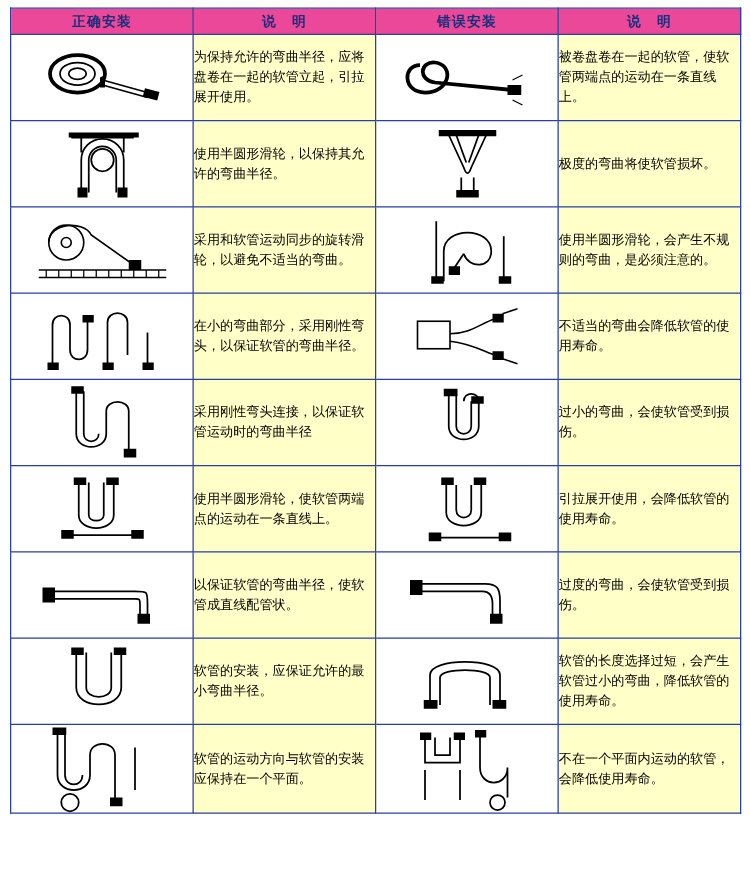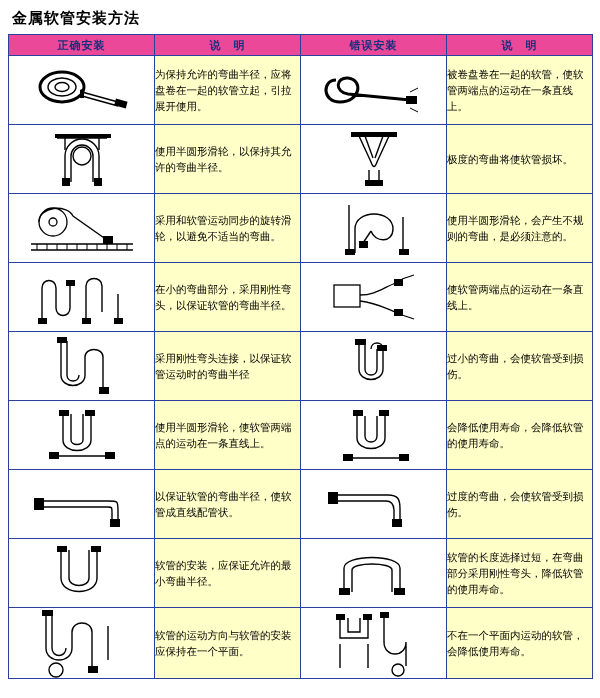"金属软管安装方法" div.doc-title { html: <div>金属软管安装方法</div> -> none }
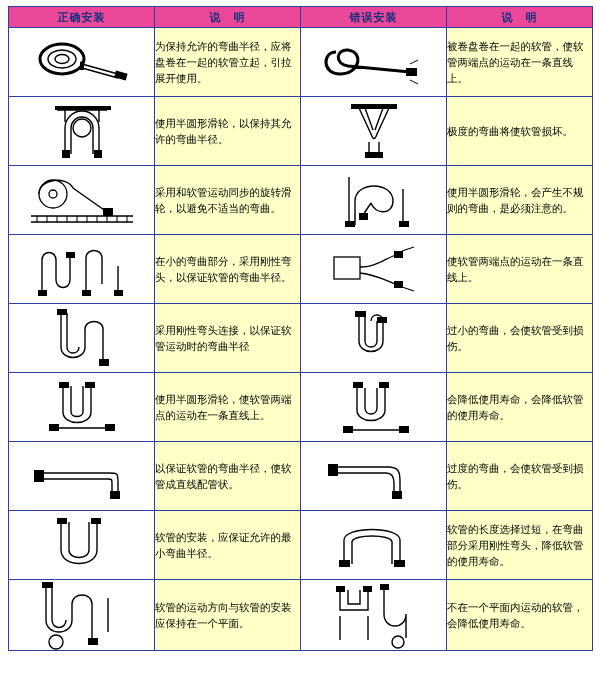"使软管两端点的运动在一条直线上。" td.txt-cell { text: 使软管两端点的运动在一条直线上 -> 不适当的弯曲会降低软管的使用寿命 }
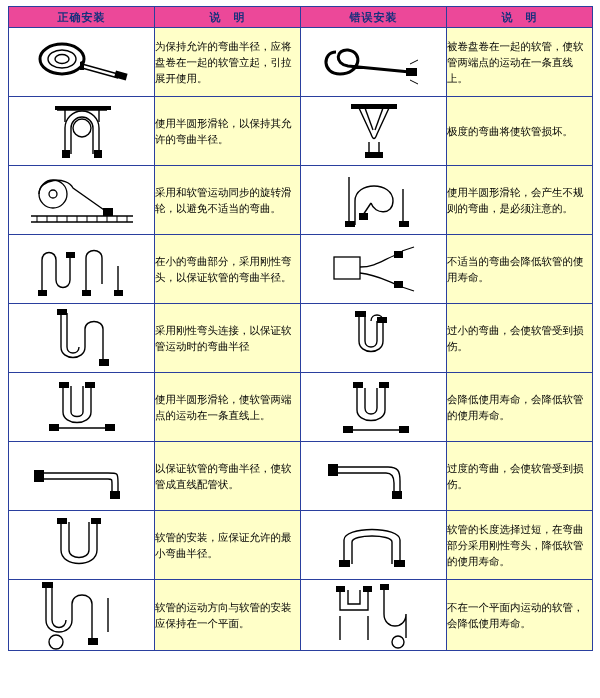"会降低使用寿命，会降低软管的使用寿命。" td.txt-cell { text: 会降低使用寿命 -> 引拉展开使用 }
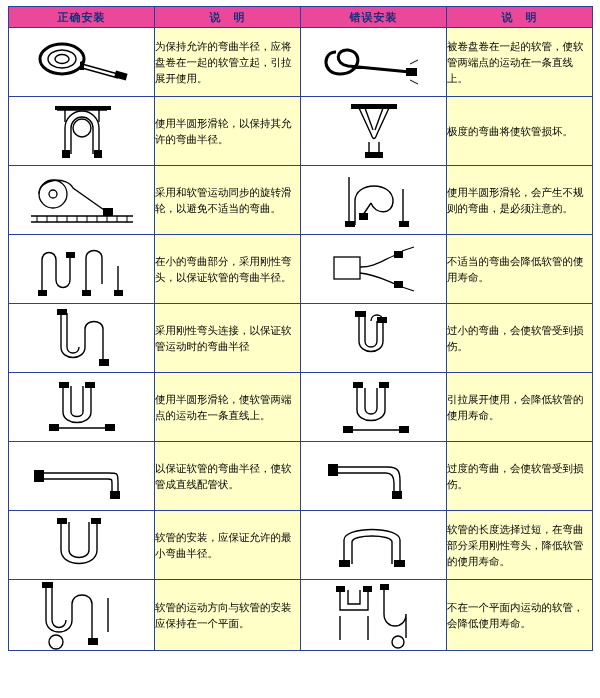"软管的长度选择过短，在弯曲部分采用刚性弯头，降低软管的使用寿命。" td.txt-cell { text: 在弯曲部分采用刚性弯头 -> 会产生软管过小的弯曲 }
